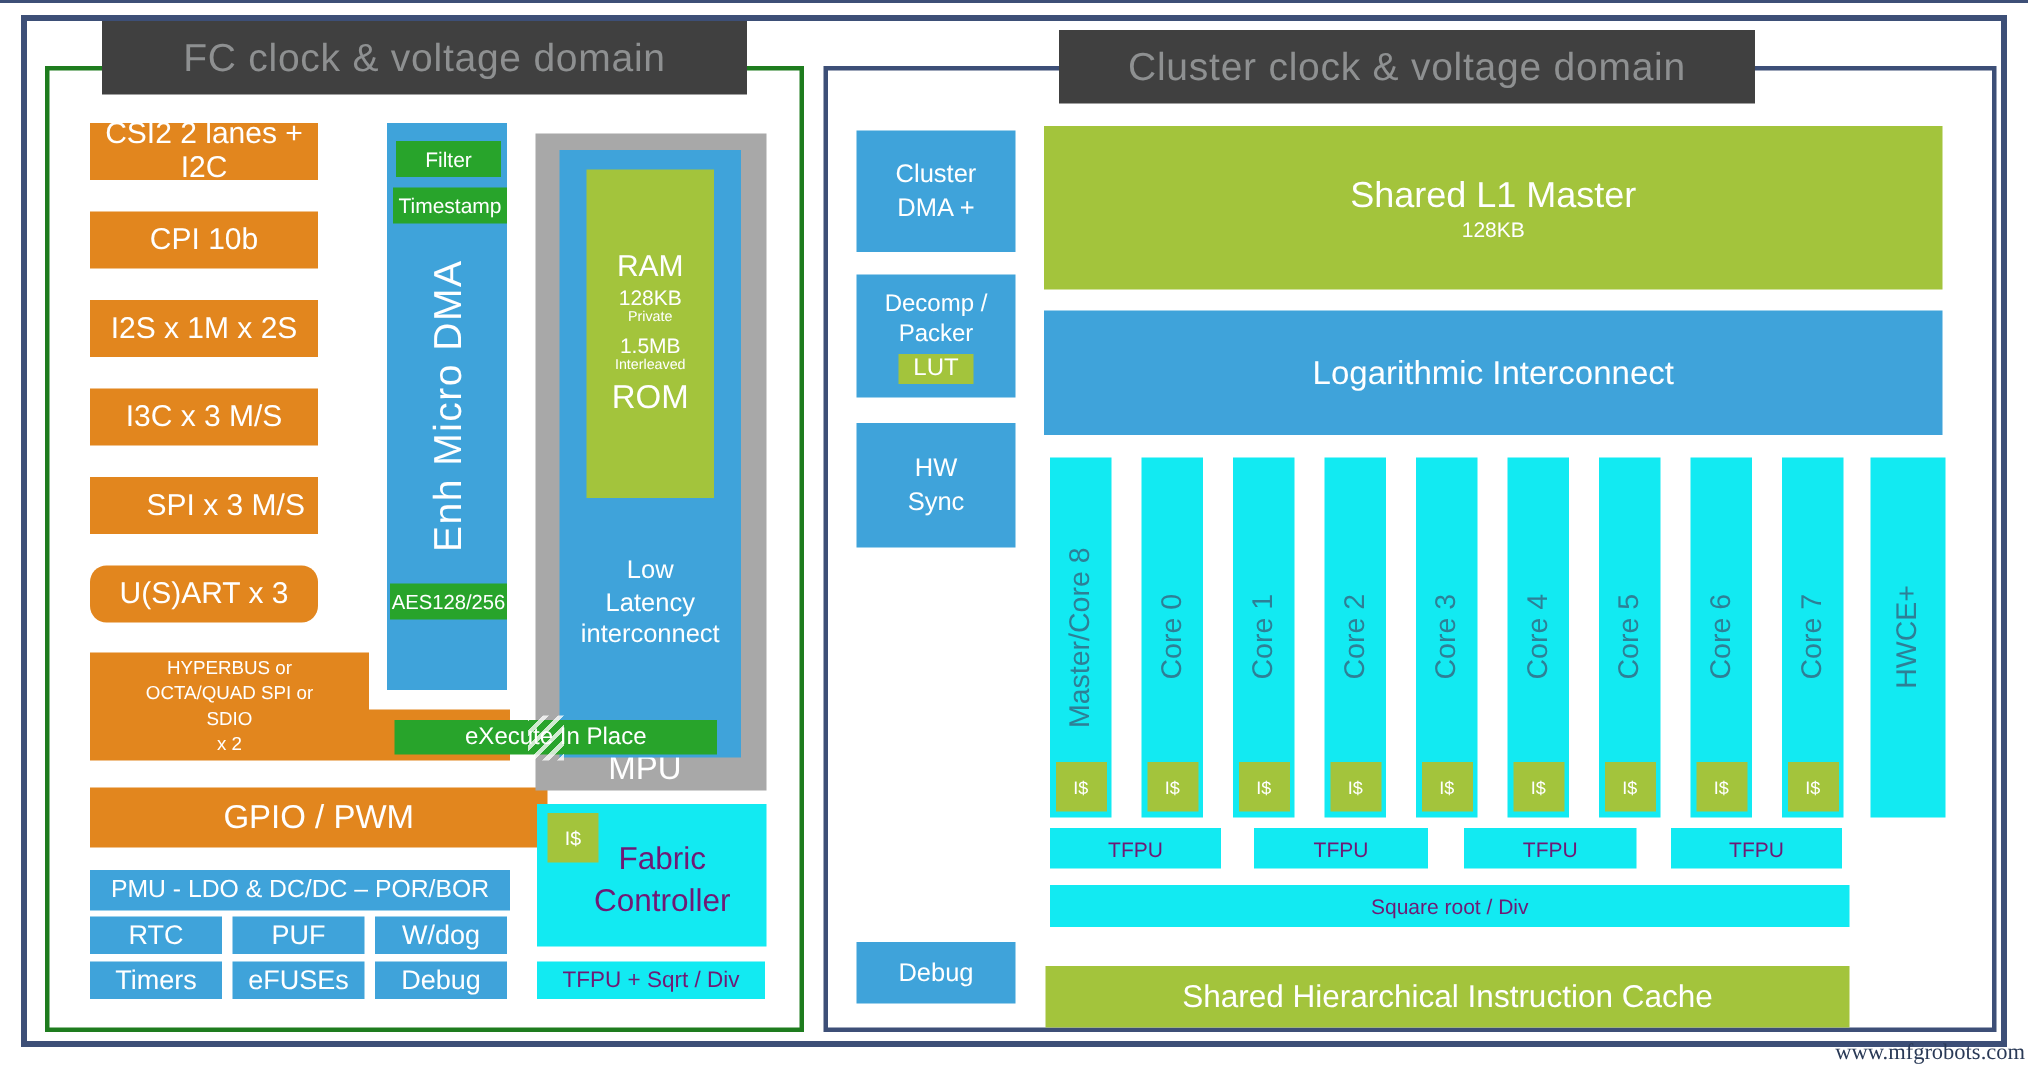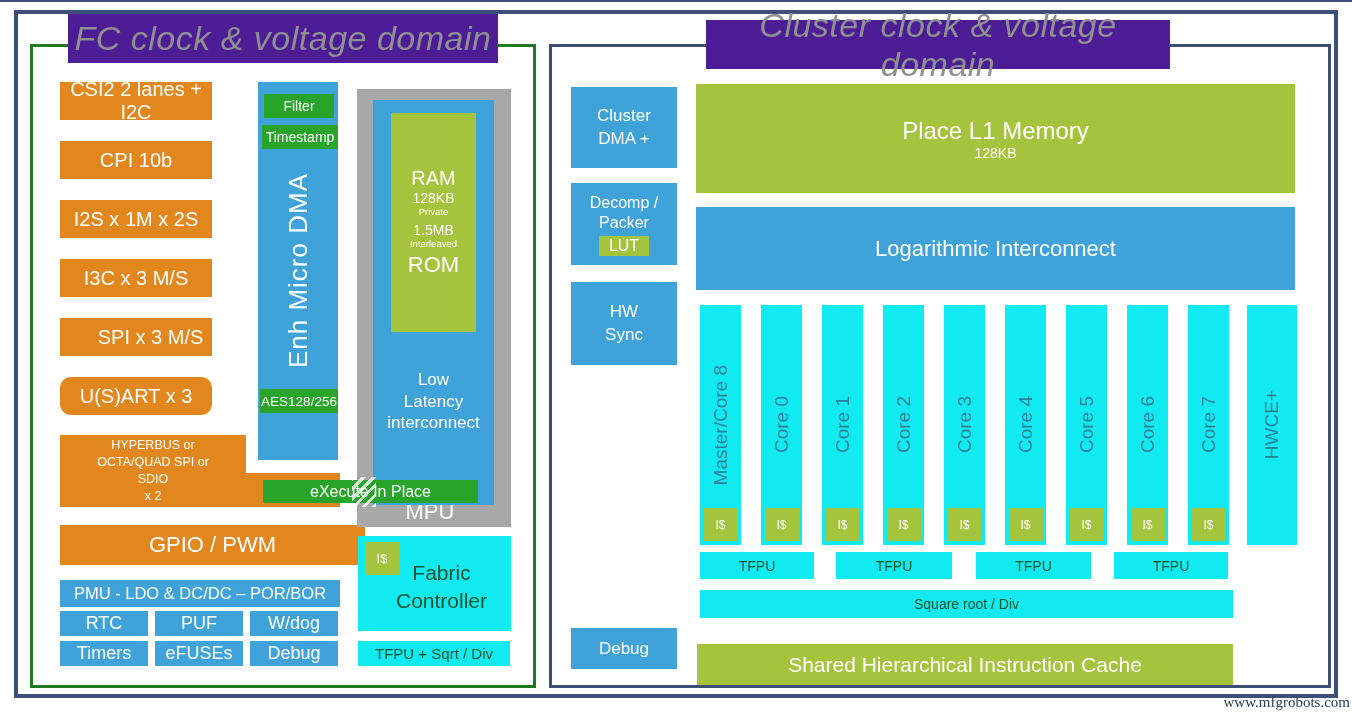"FC clock & voltage domain" .domain-title { background: #4c1d95 -> #404040; font-size: 34px -> 26px; font-style: italic -> none }
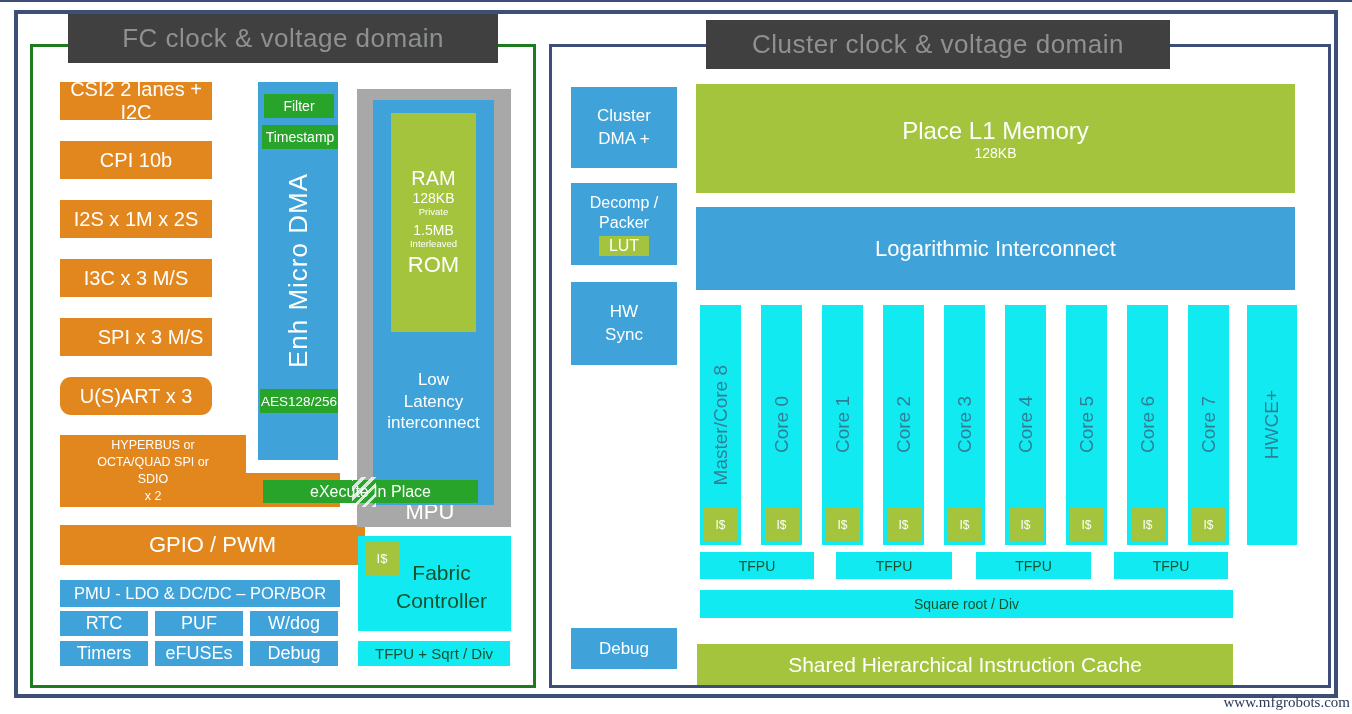"Place L1 Memory" span { text: Place L1 Memory -> Shared L1 Master }
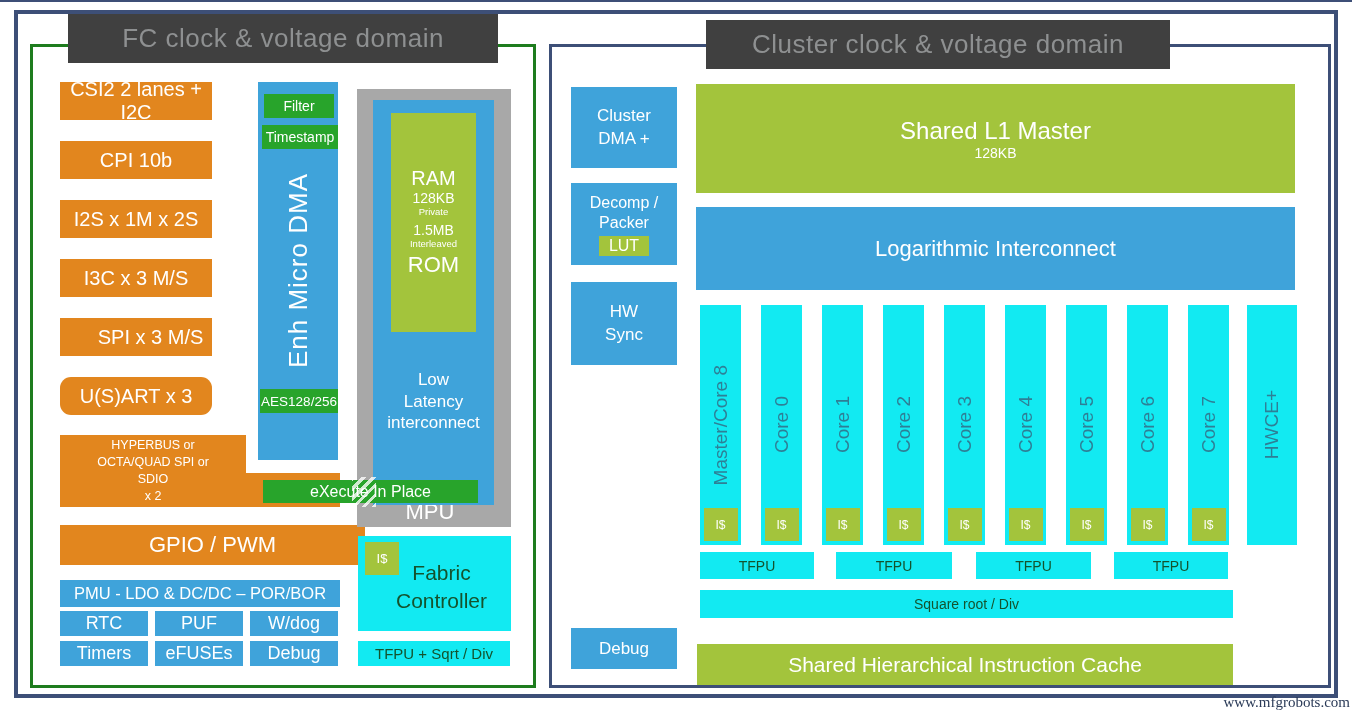"Fabric" .ttxt { color: #14532d -> #701a75 }
